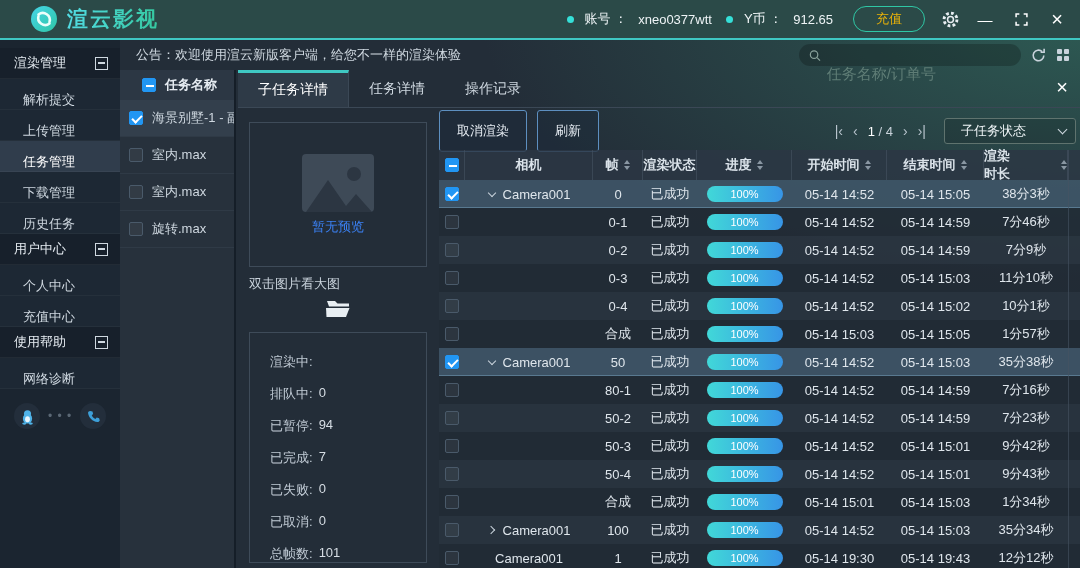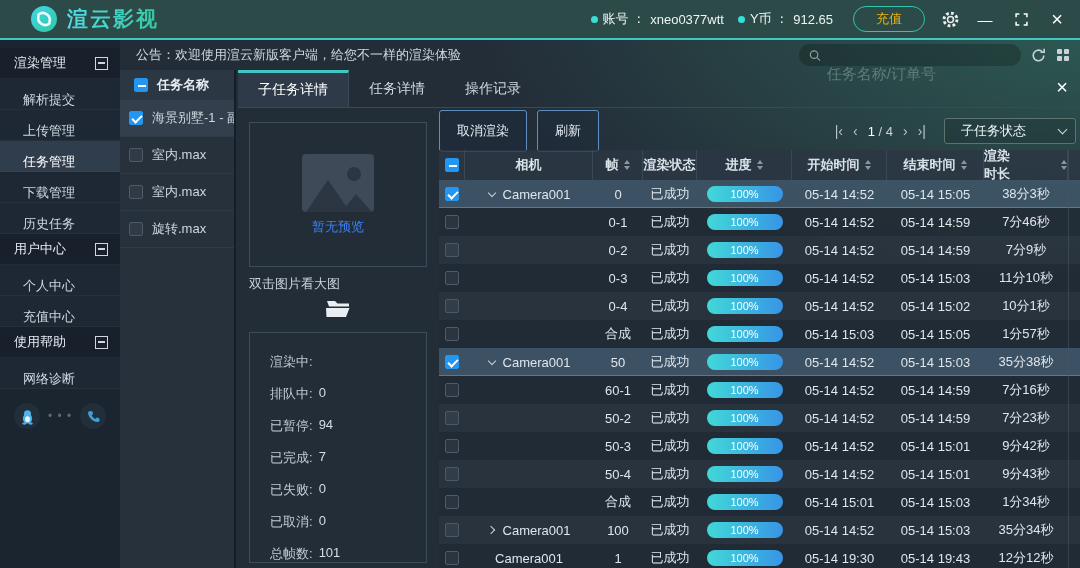"账号 ：" .tb-info { gap: 5px -> 11px }
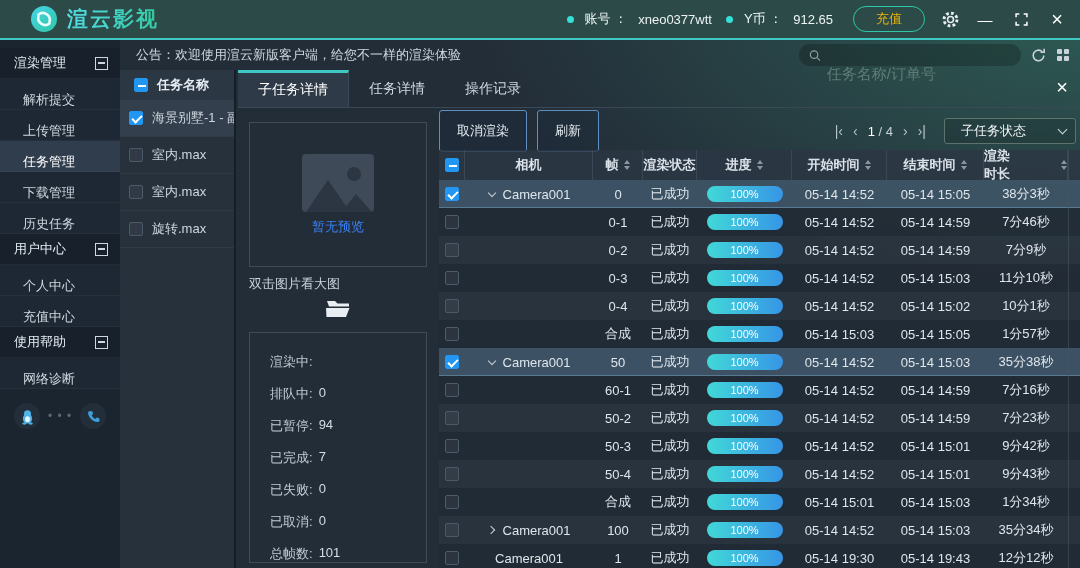"任务名称" .tp-header { padding-left: 14px -> 22px }
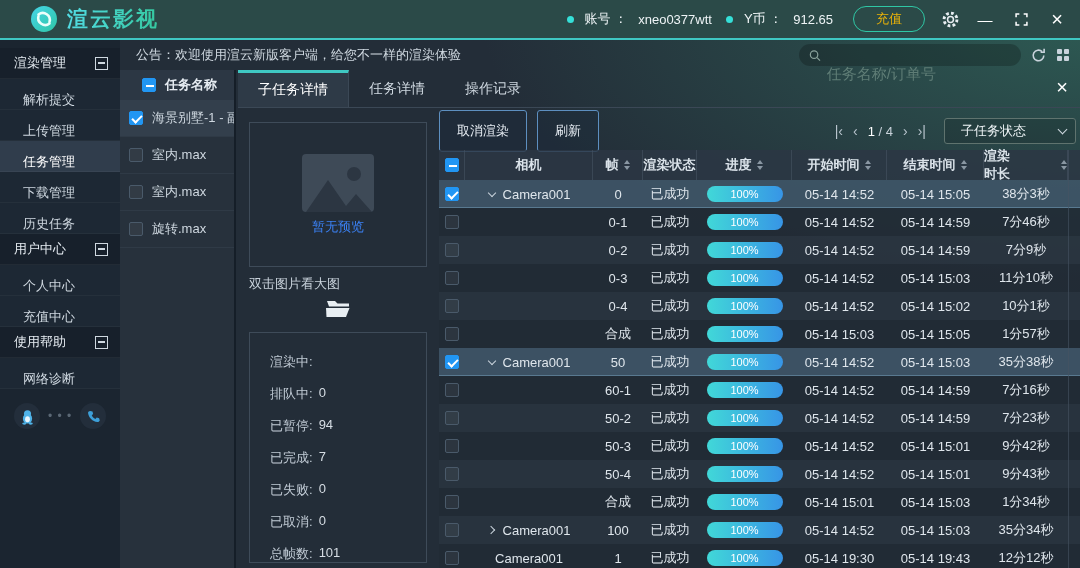"60-1" span.cell { text: 60-1 -> 80-1 }
